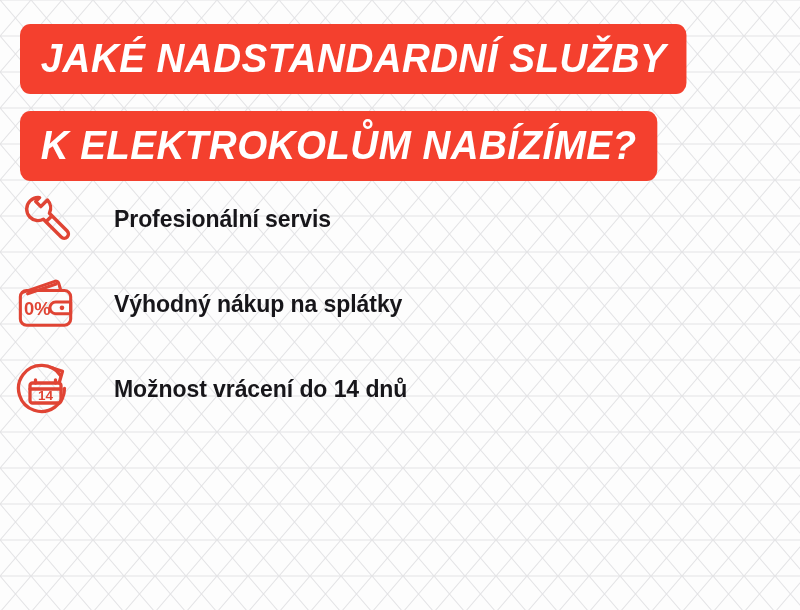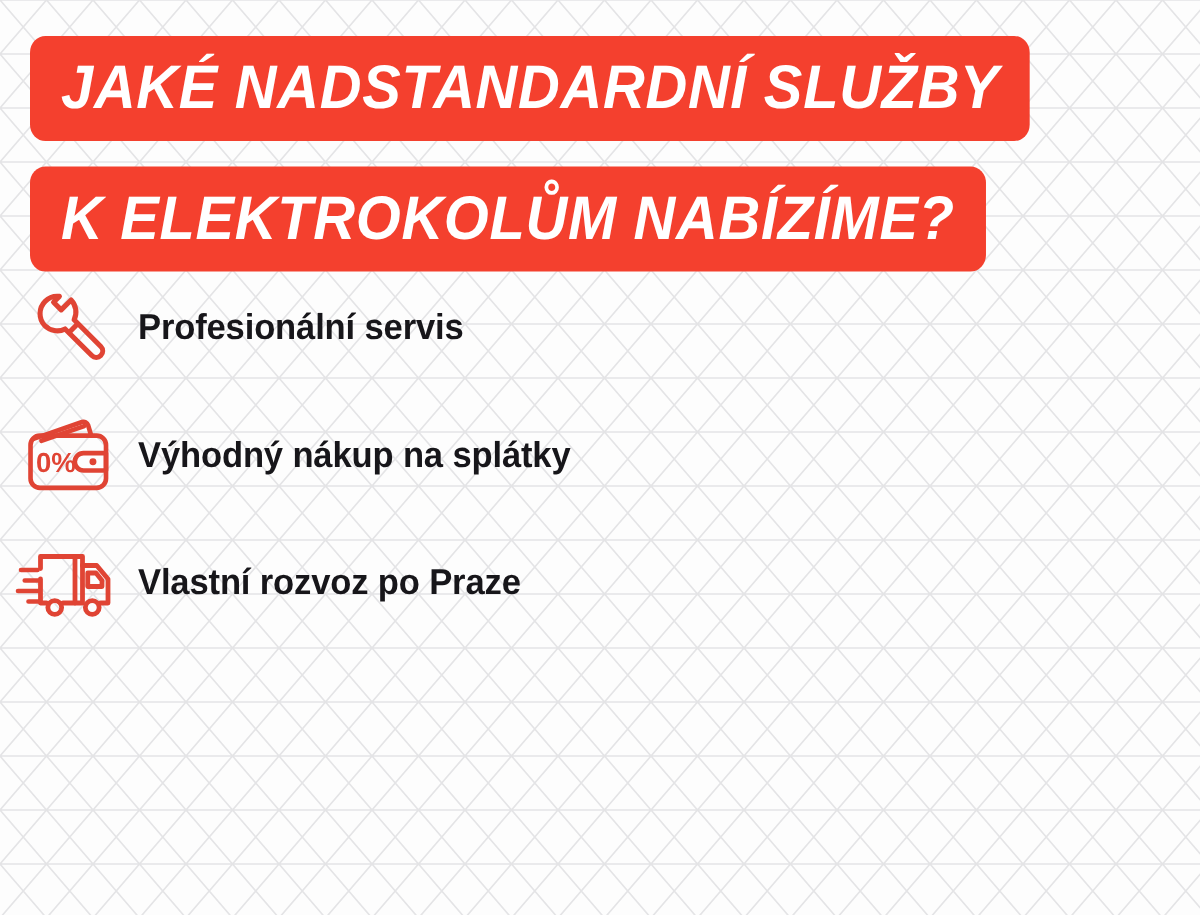"Profesionální servis" .feature-row { gap: none -> 22px }
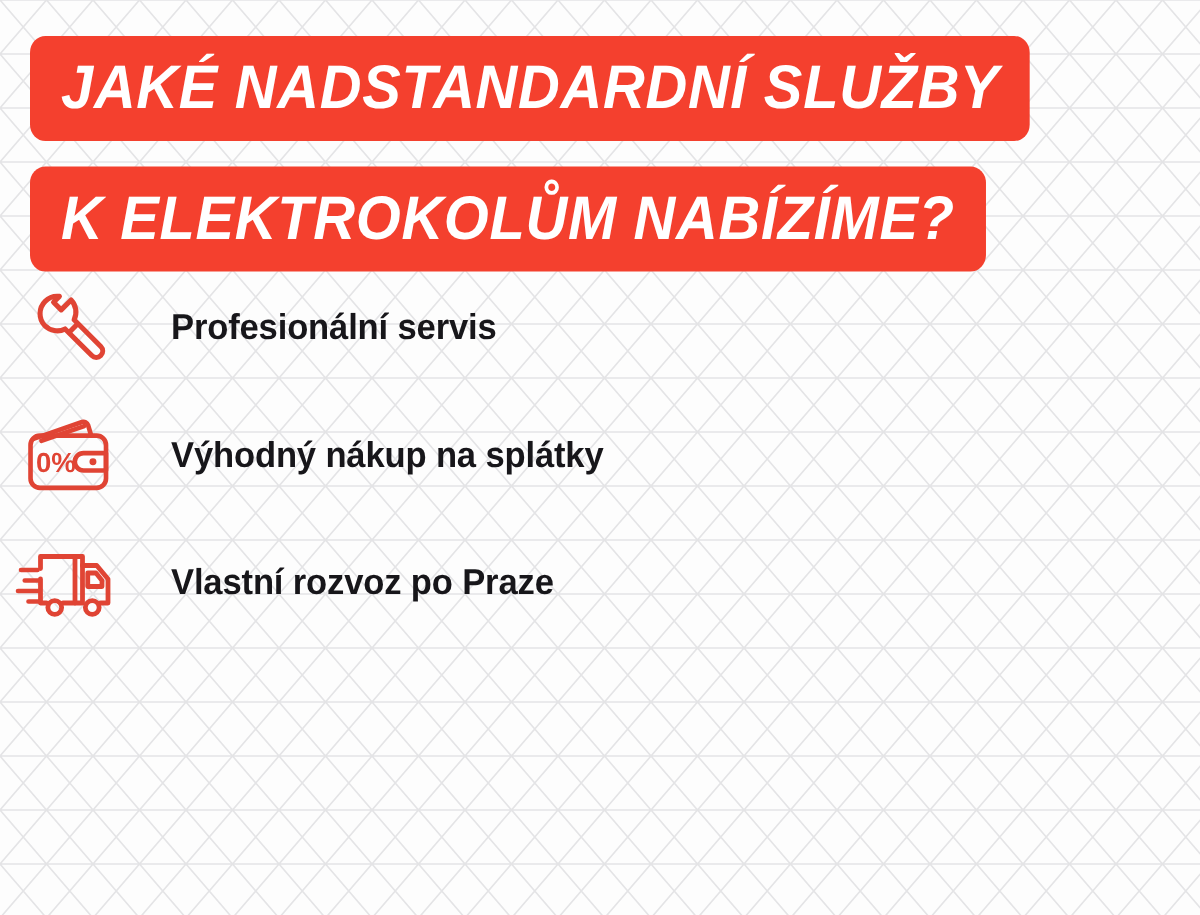"14" div.feature-row { html: none -> <div> <div> <svg> <g> <path></path> <path></path> <rect></rect> <path></path> <path></path> </g> <text>14</text> </svg> </div> <div>Možnost vrácení do 14 dnů</div> </div> }
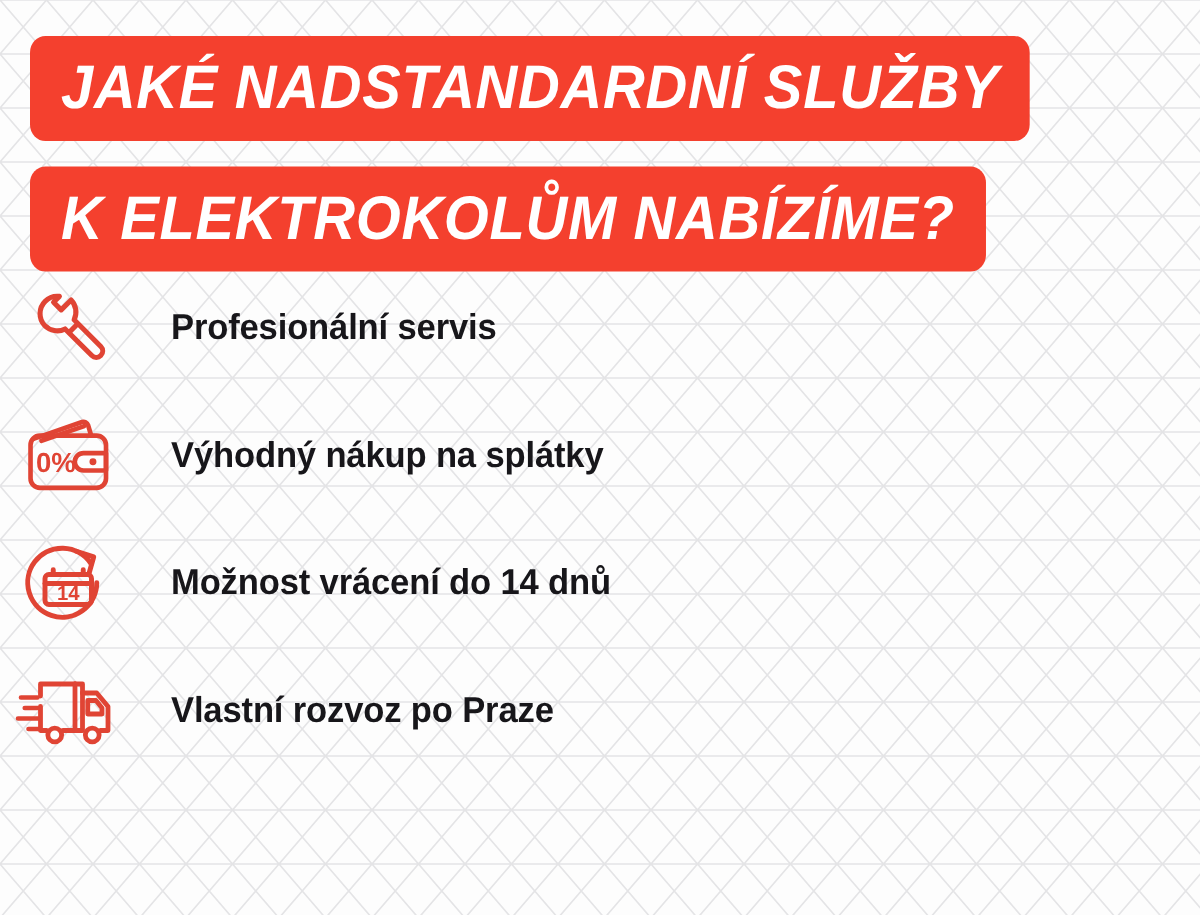"Vlastní rozvoz po Praze" div.feature-row { html: <div> <div> <svg> <g> <path></path> <path></path> <path></path> <path></path> <path></path> <path></path> <path></path> <circle></circle> <circle></circle> <path></path> </g> </svg> </div> <div>Vlastní rozvoz po Praze</div> </div> -> none }
